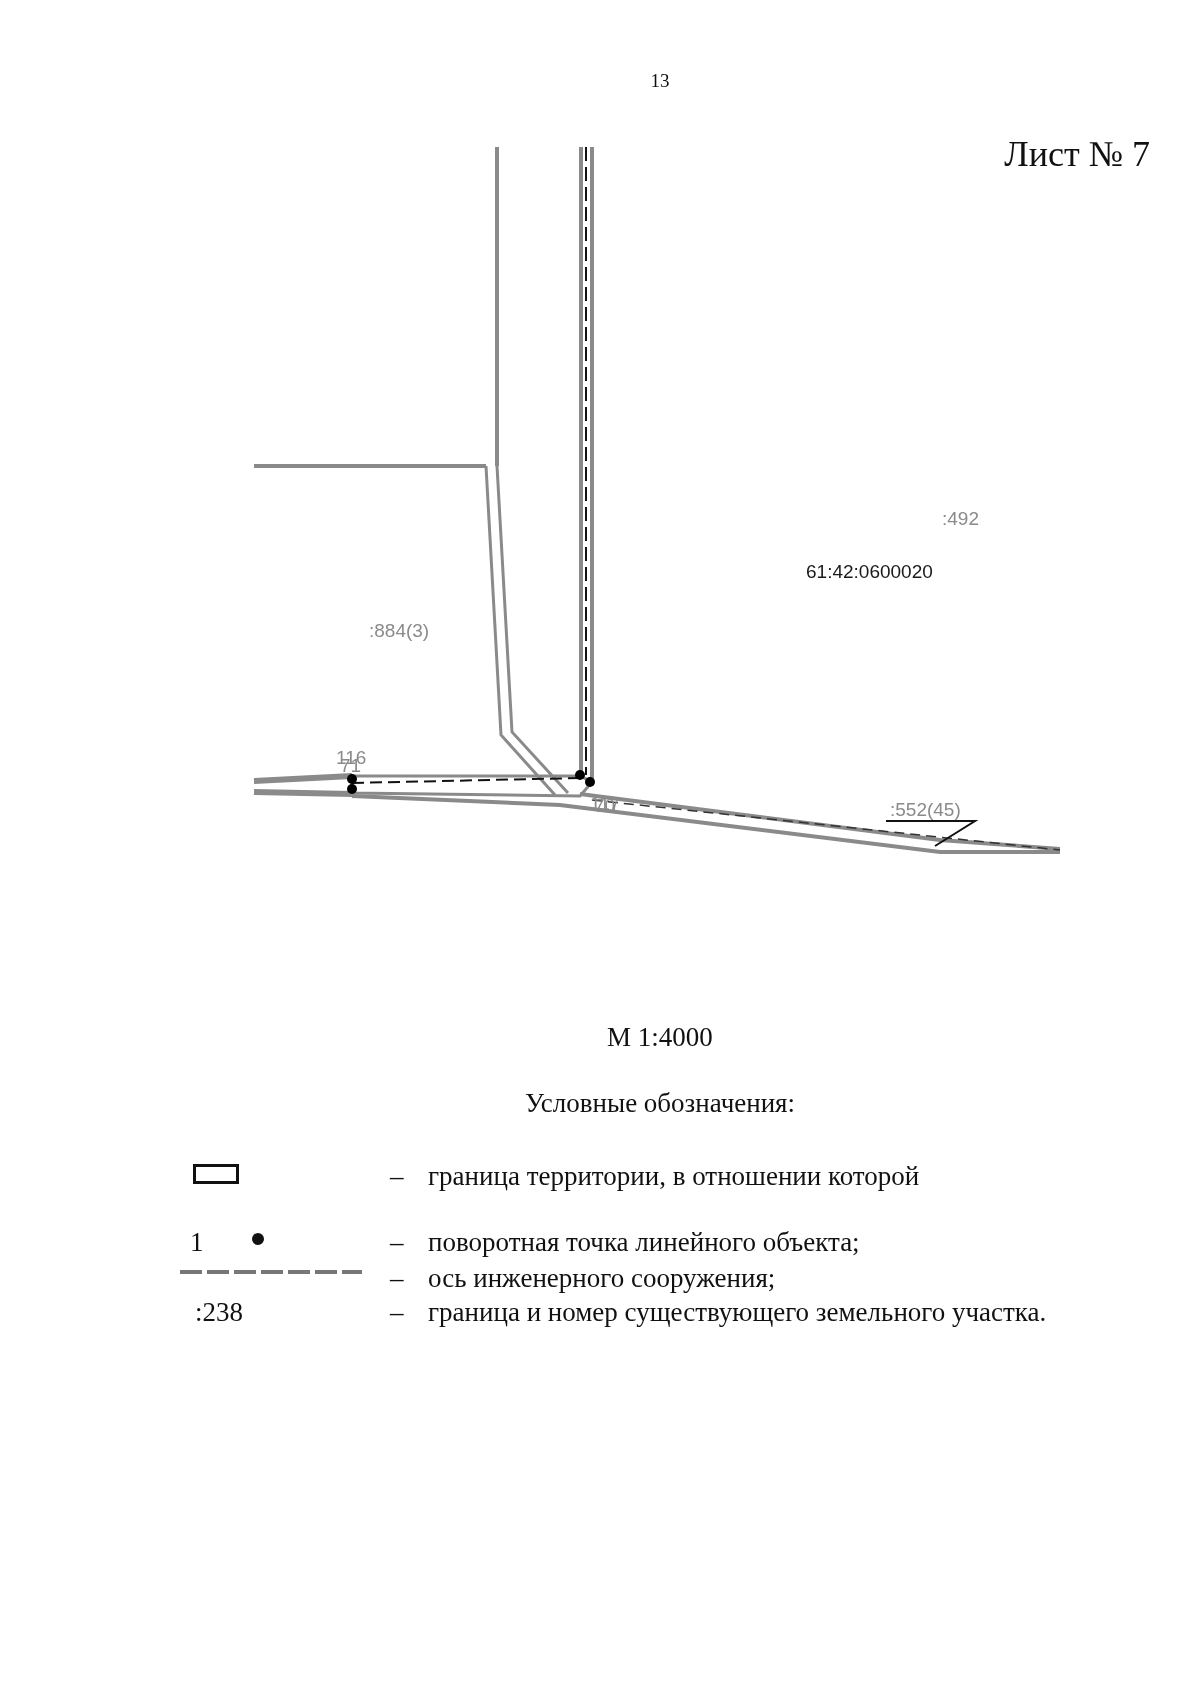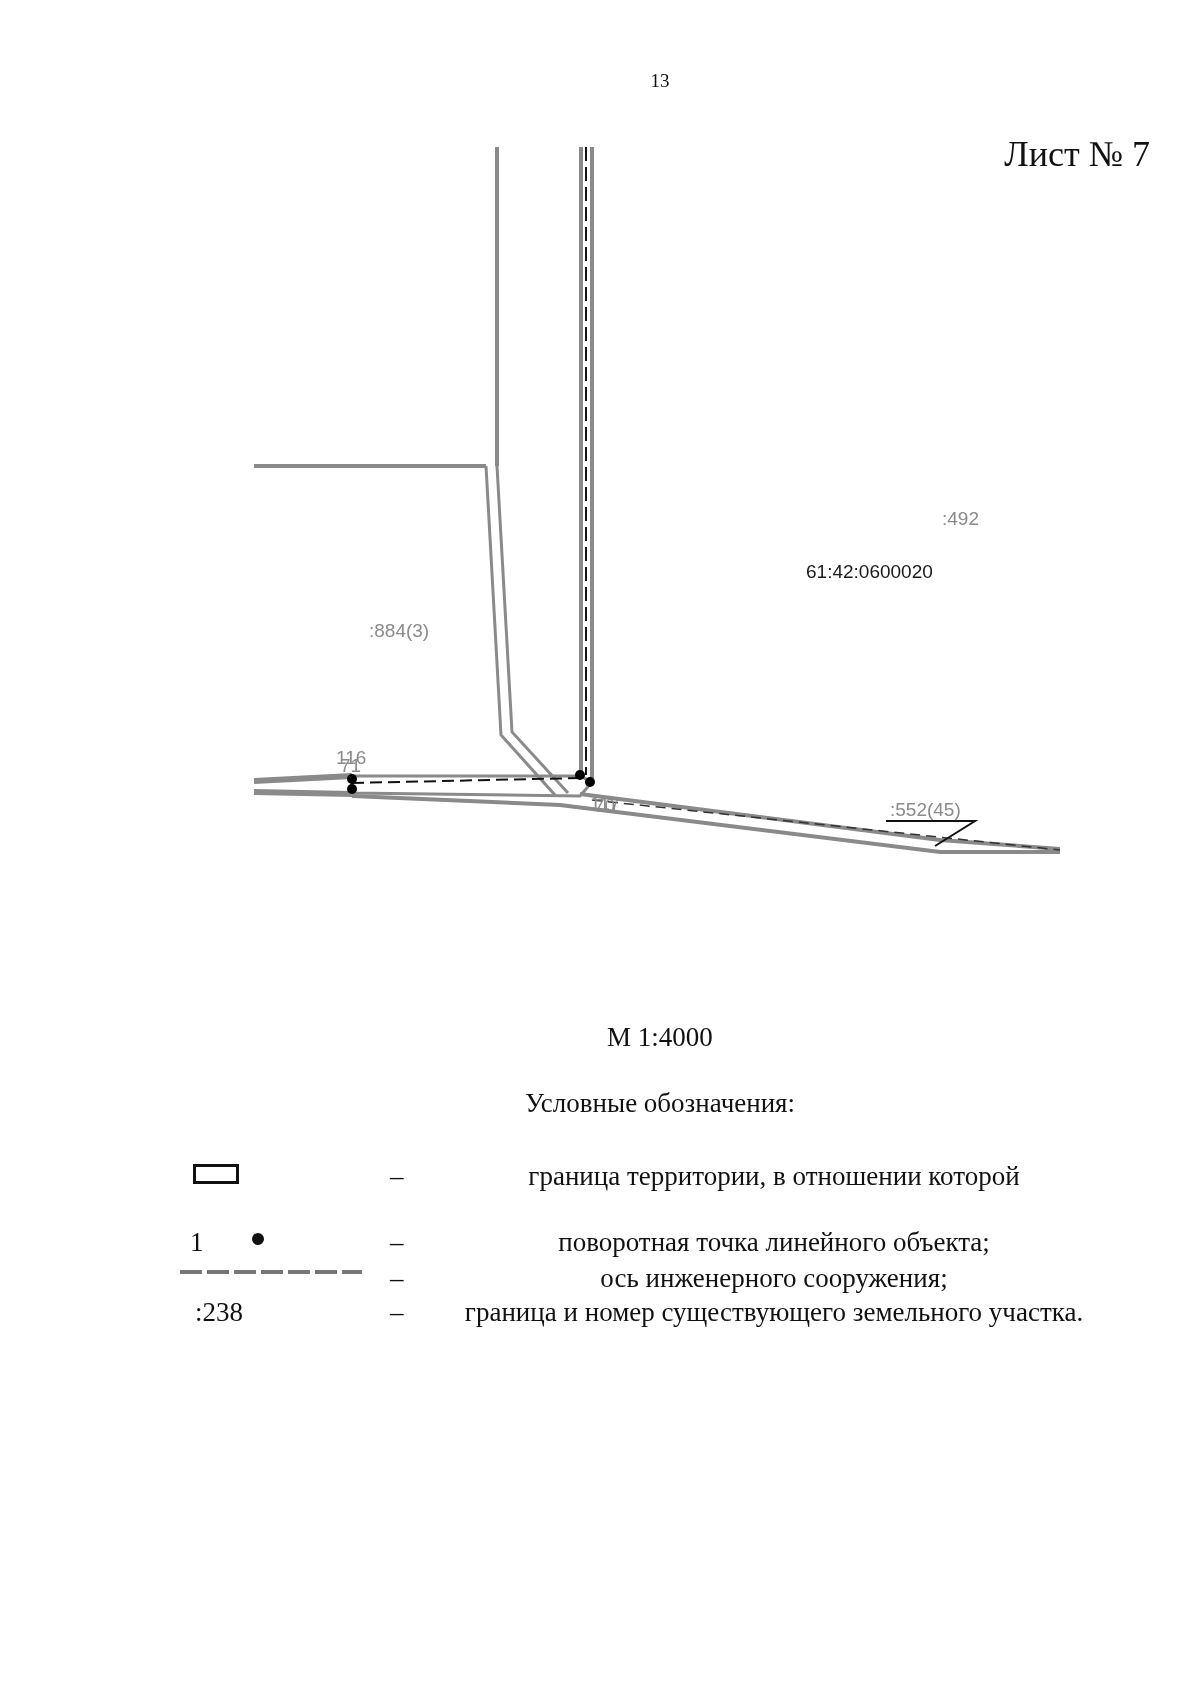"граница территории, в отношении которой" .legend-text { left: 234px -> 248px; text-align: center -> none }
